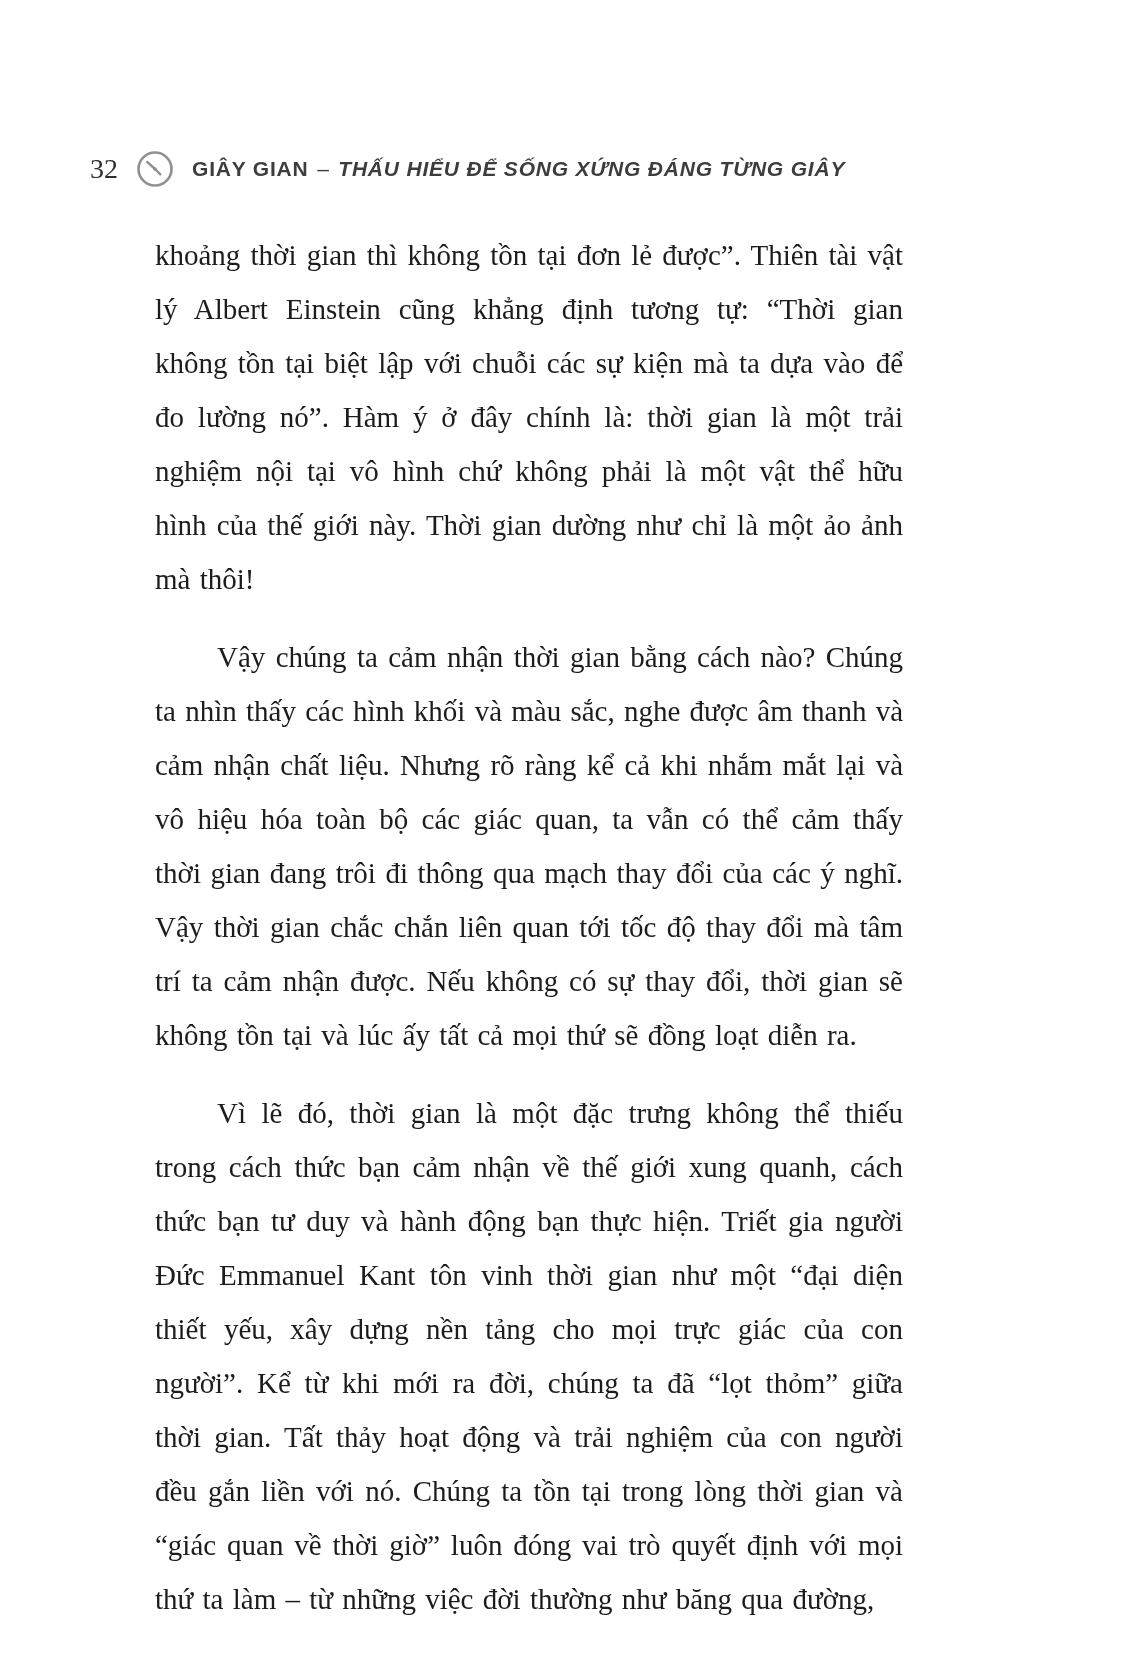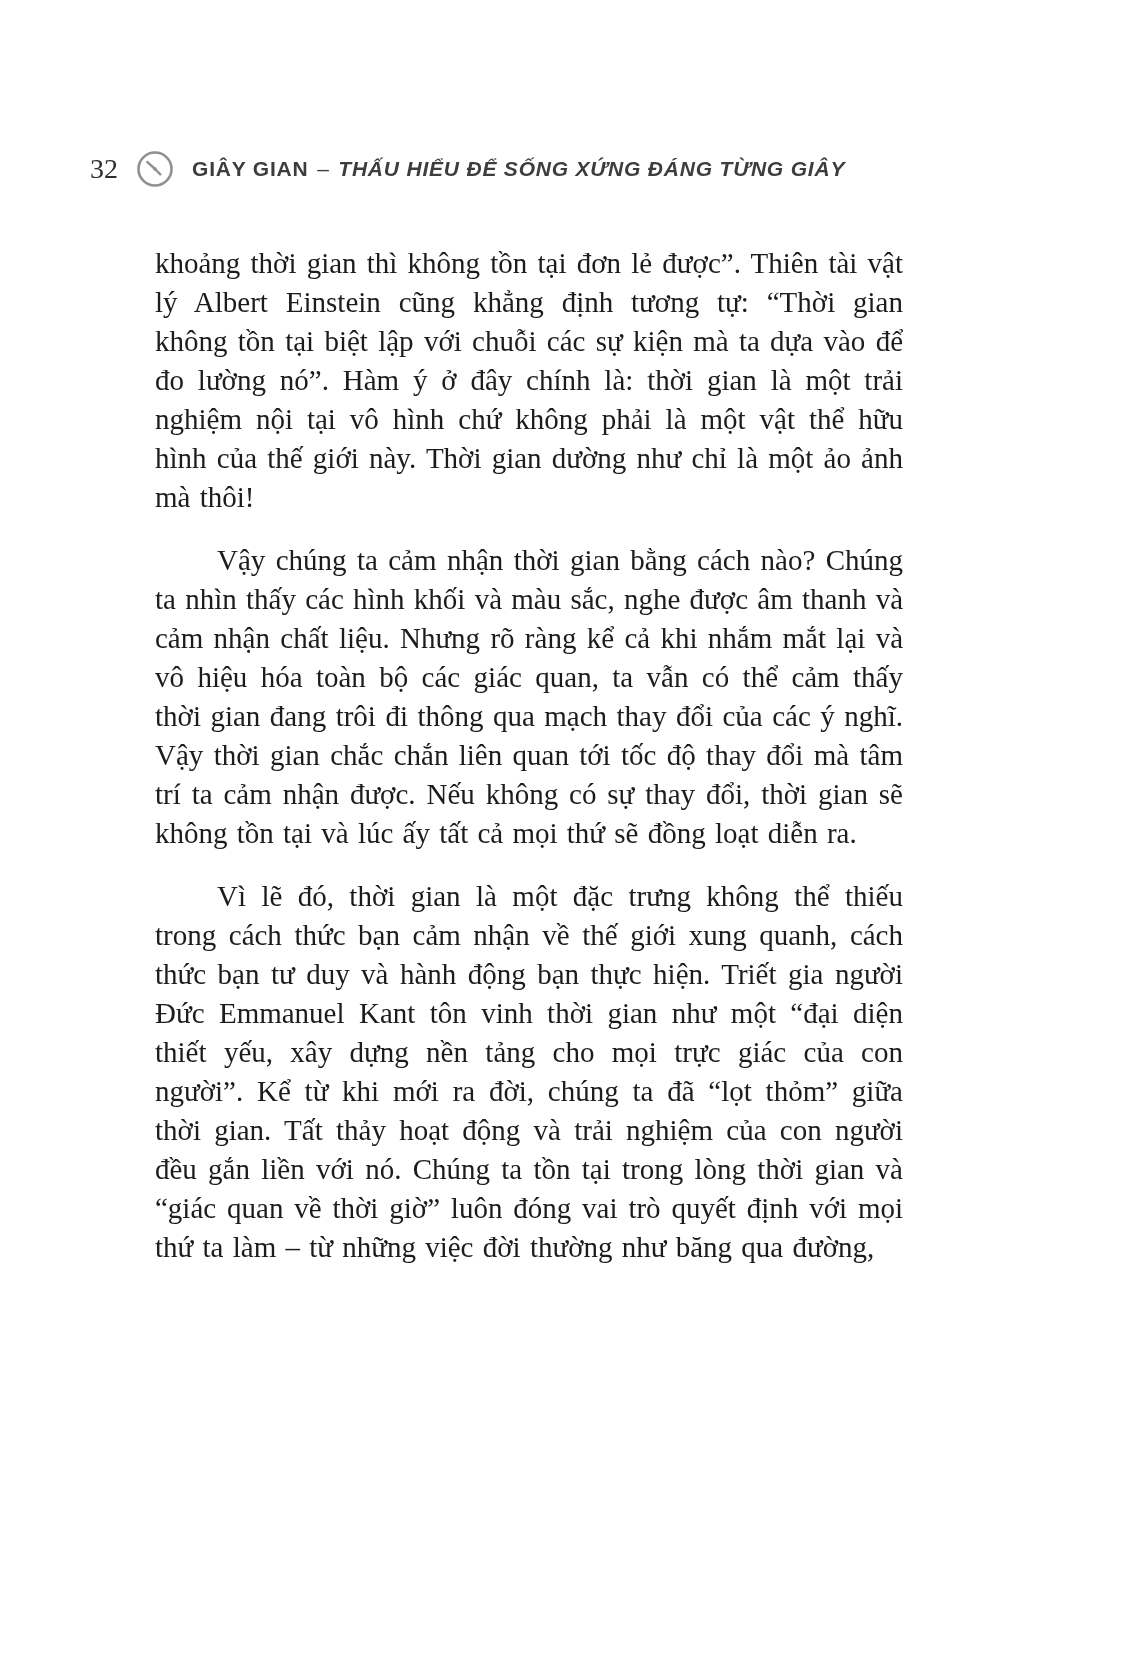"khoảng thời gian thì không" .para { line-height: 39px -> 54px; margin: 16px 0 24px 0 -> 0 0 24px 0 }
